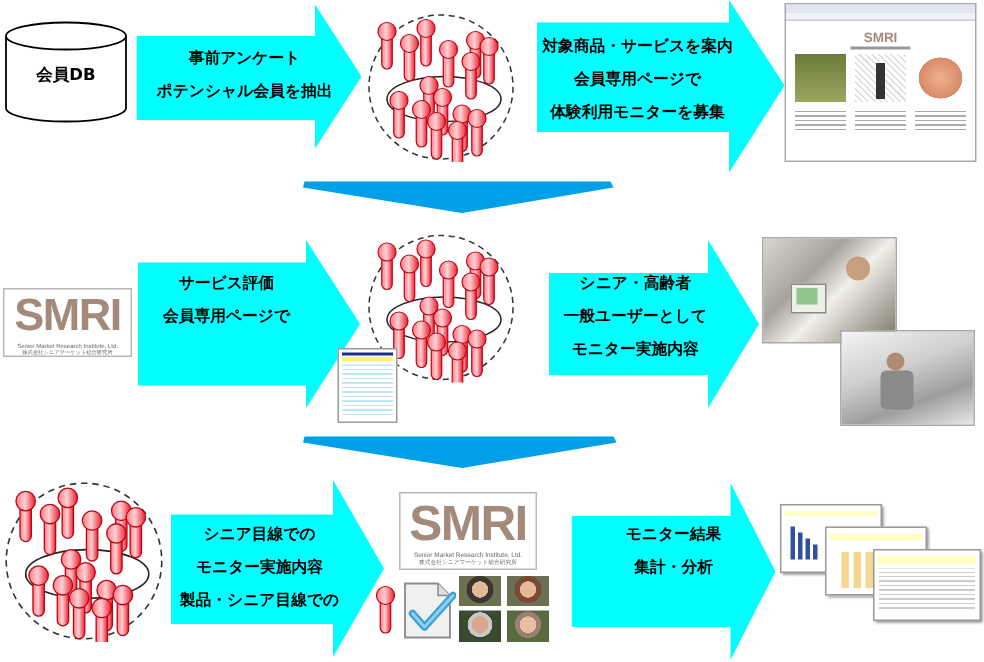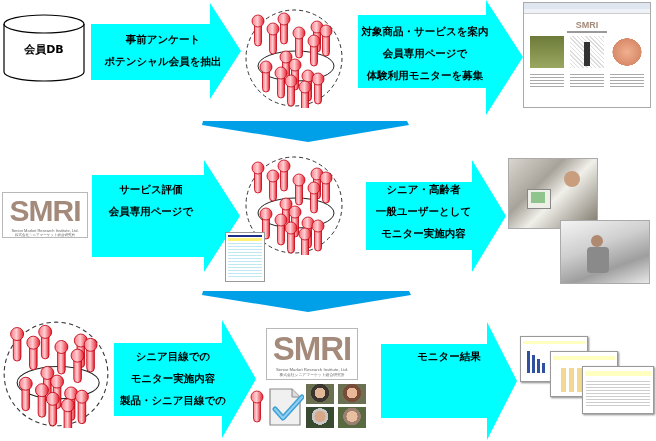"集計・分析" span.label { html: none -> <span>集計・分析</span> }
